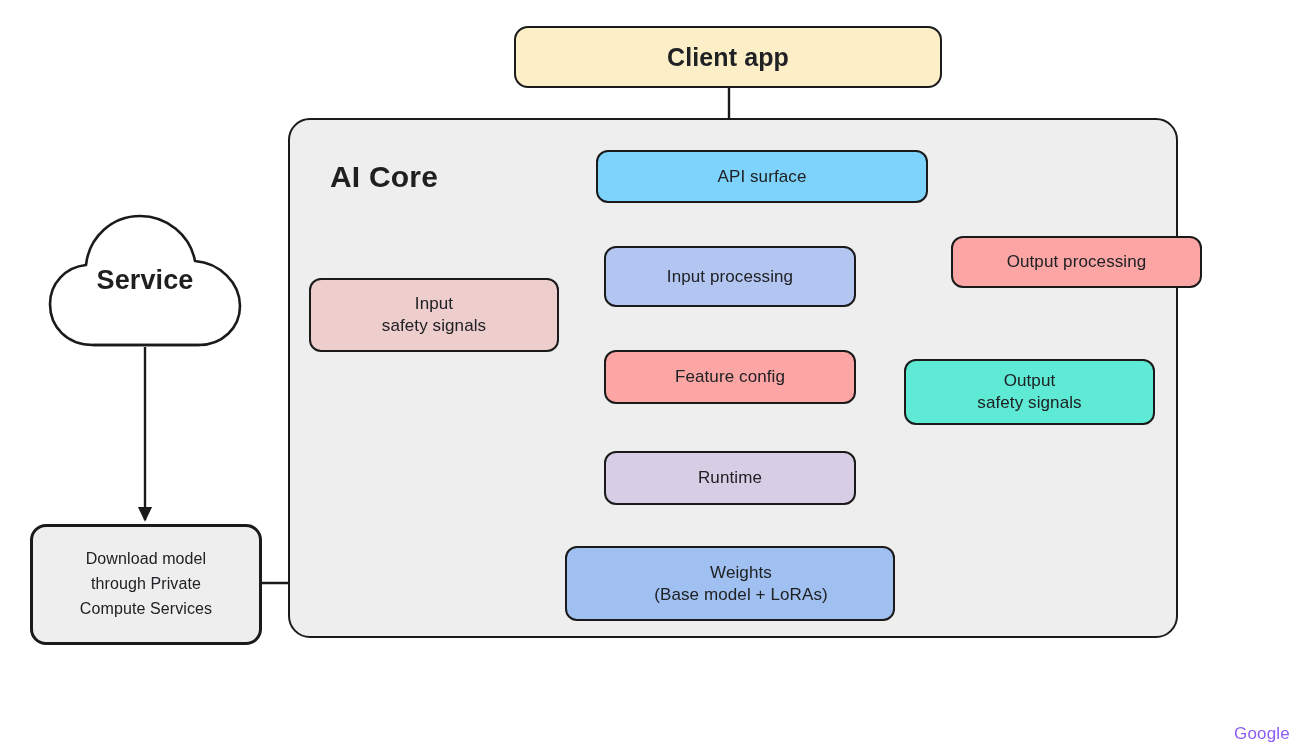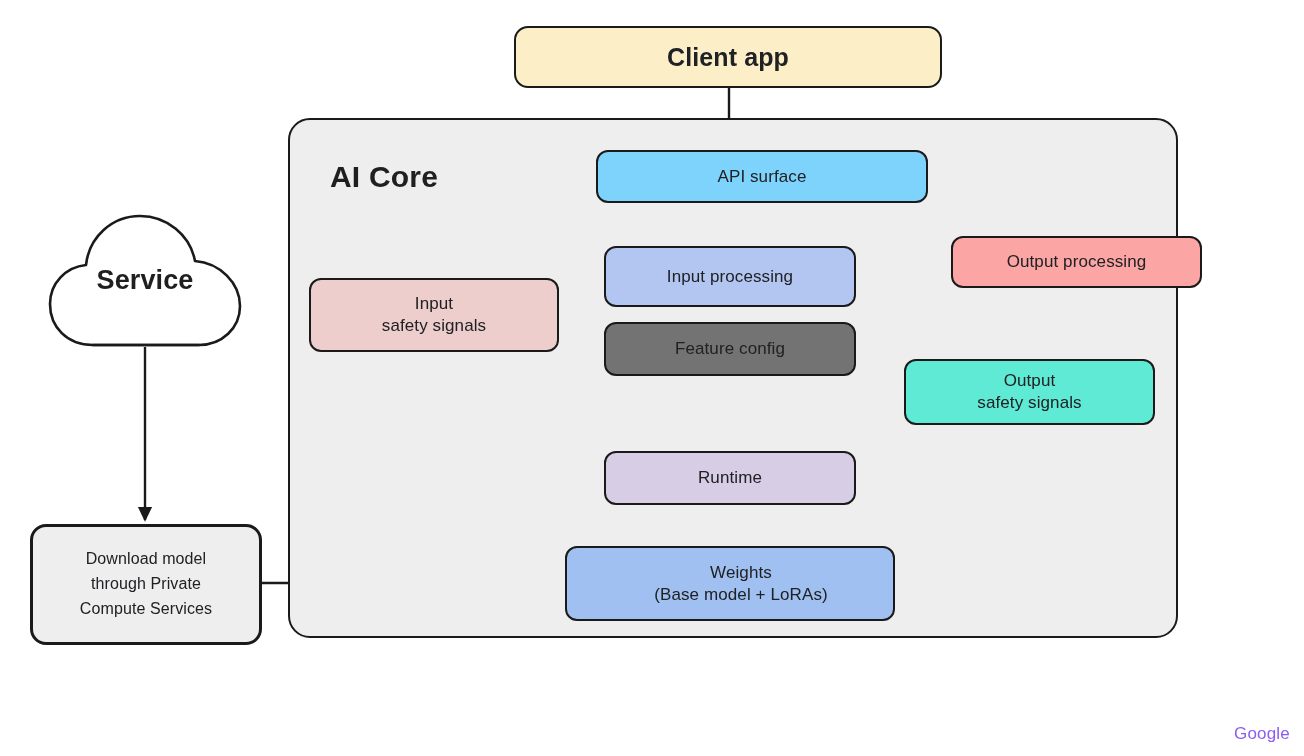"Feature config" #node-feature-config { background: #737373 -> #fca5a5; top: 322px -> 350px }
